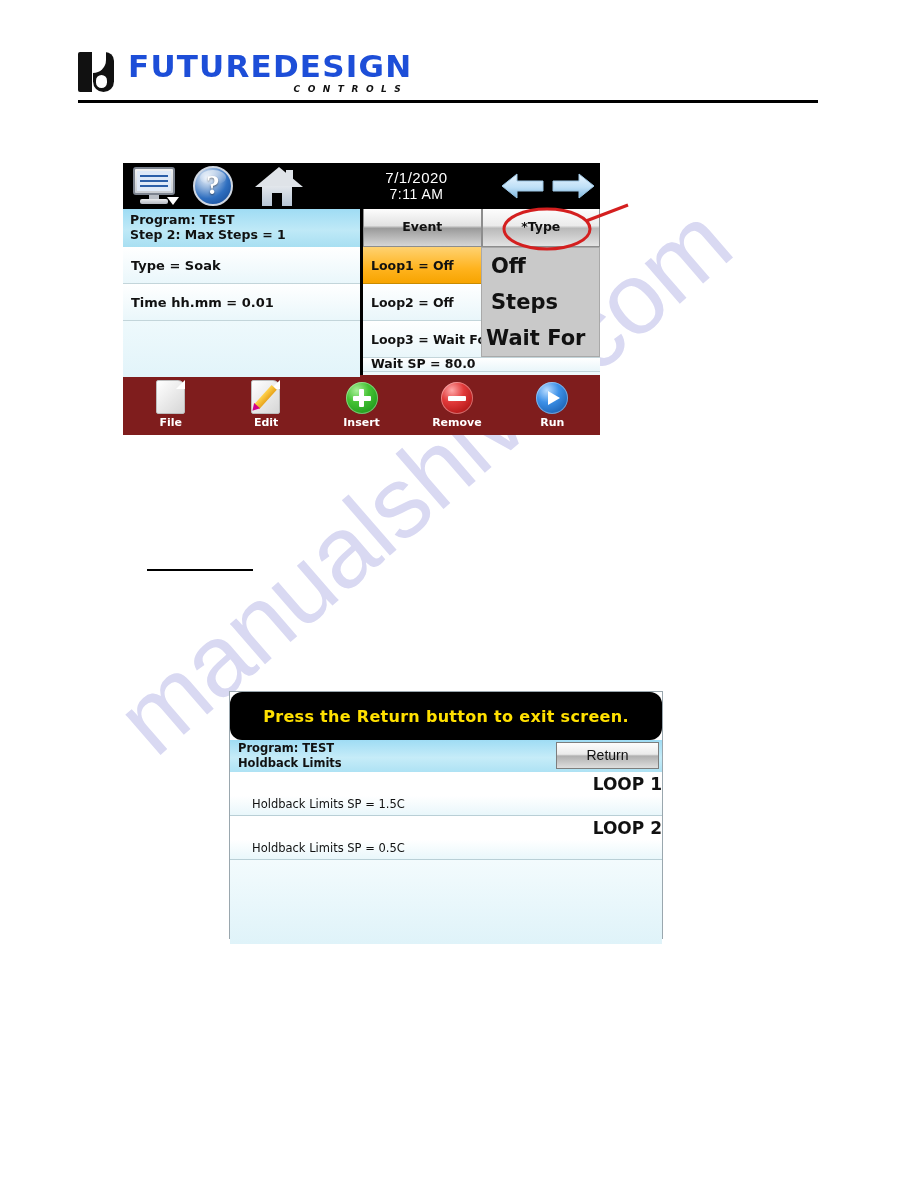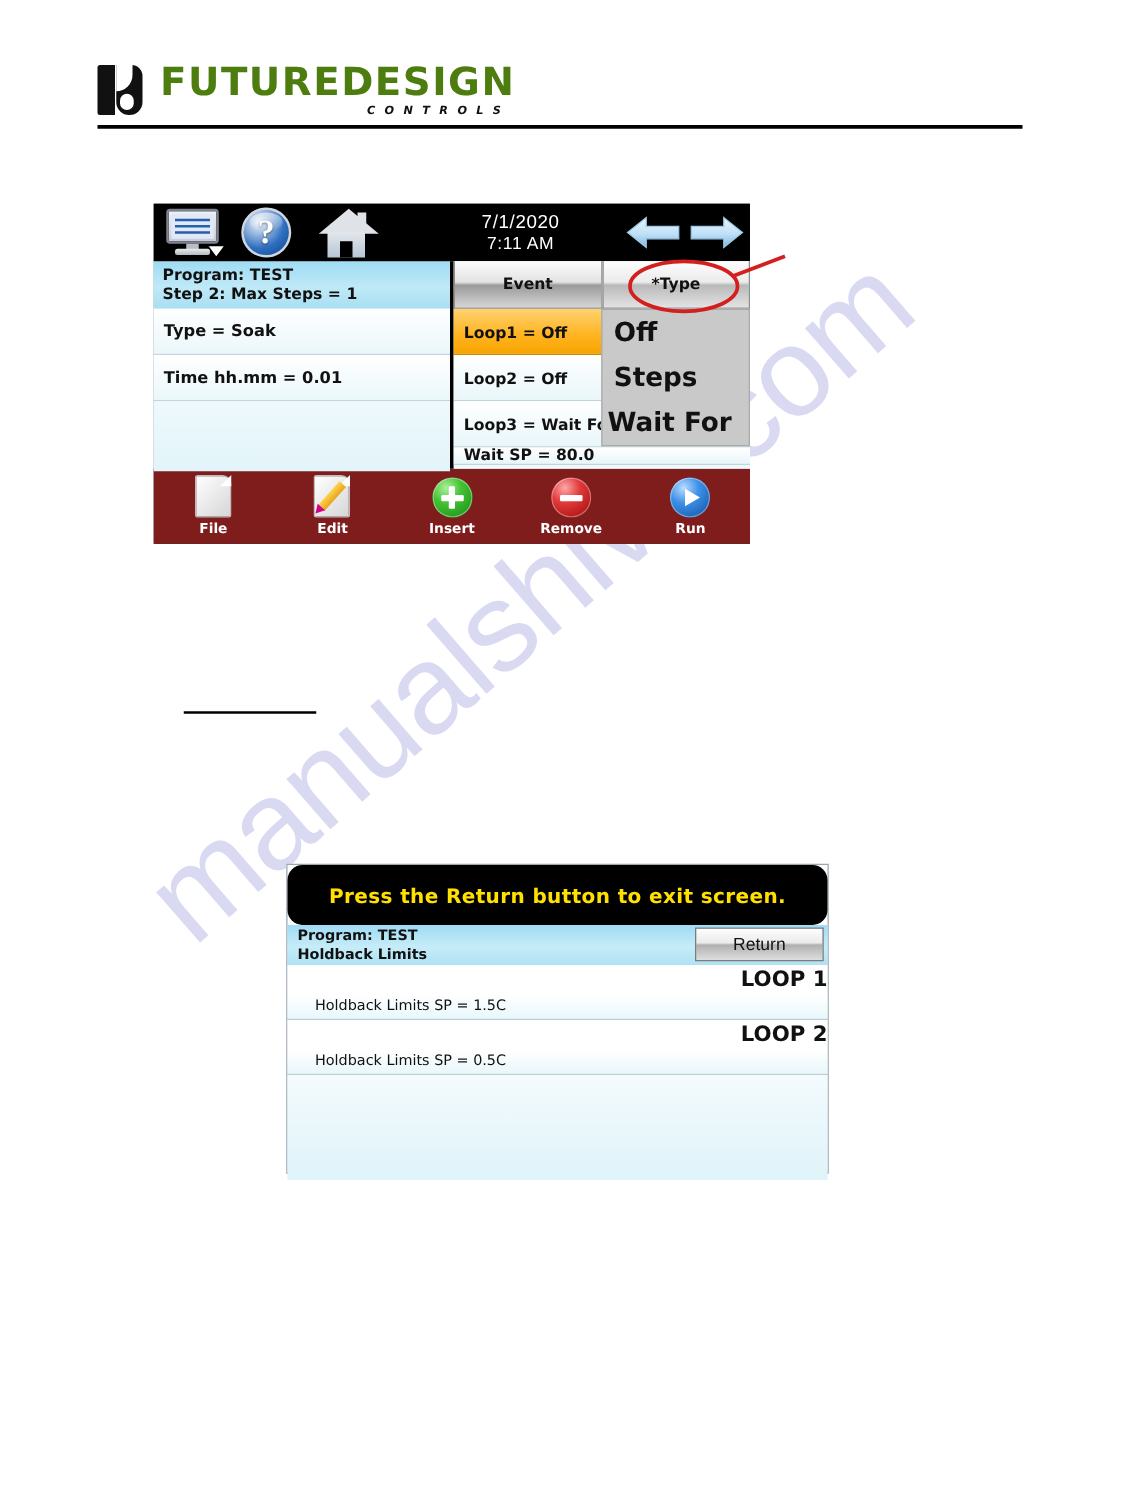"FUTUREDESIGN" .logo-main { color: #4d7c0f -> #1d4ed8 }
